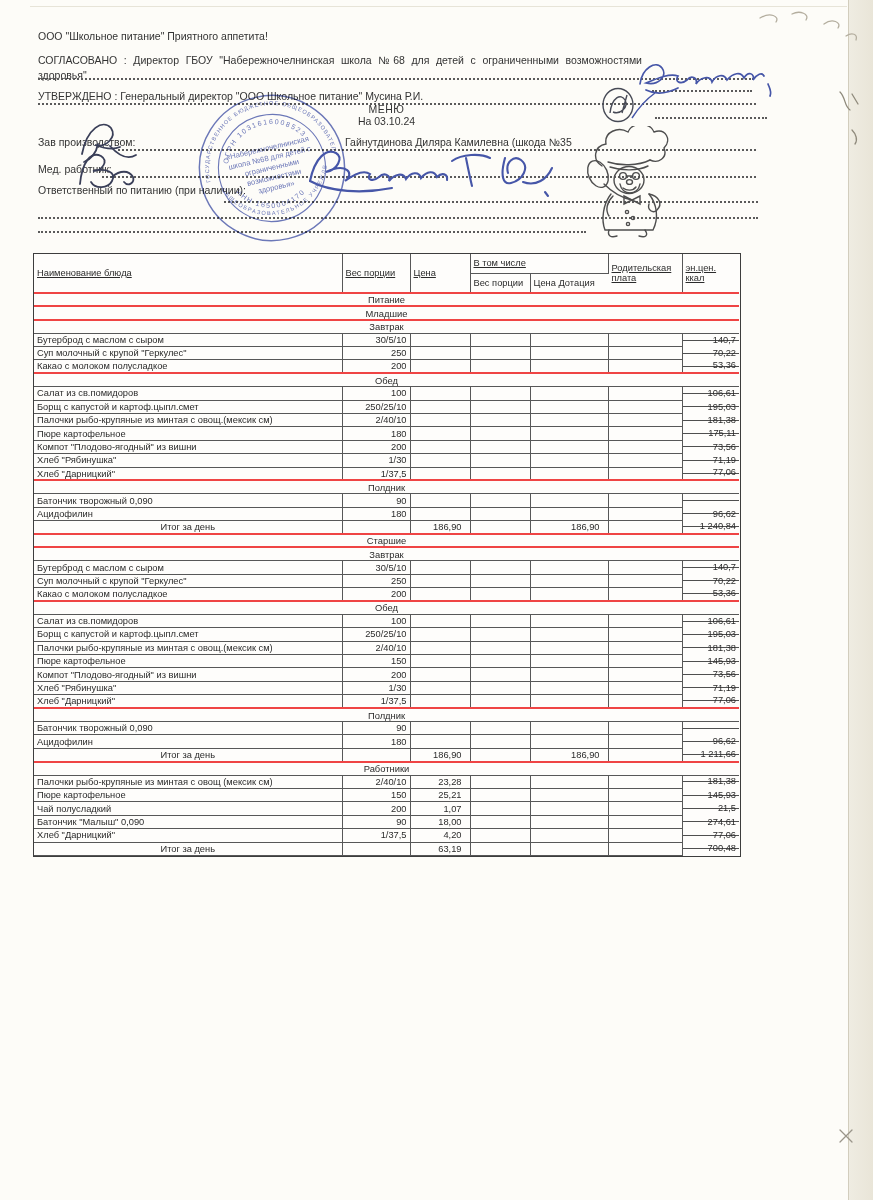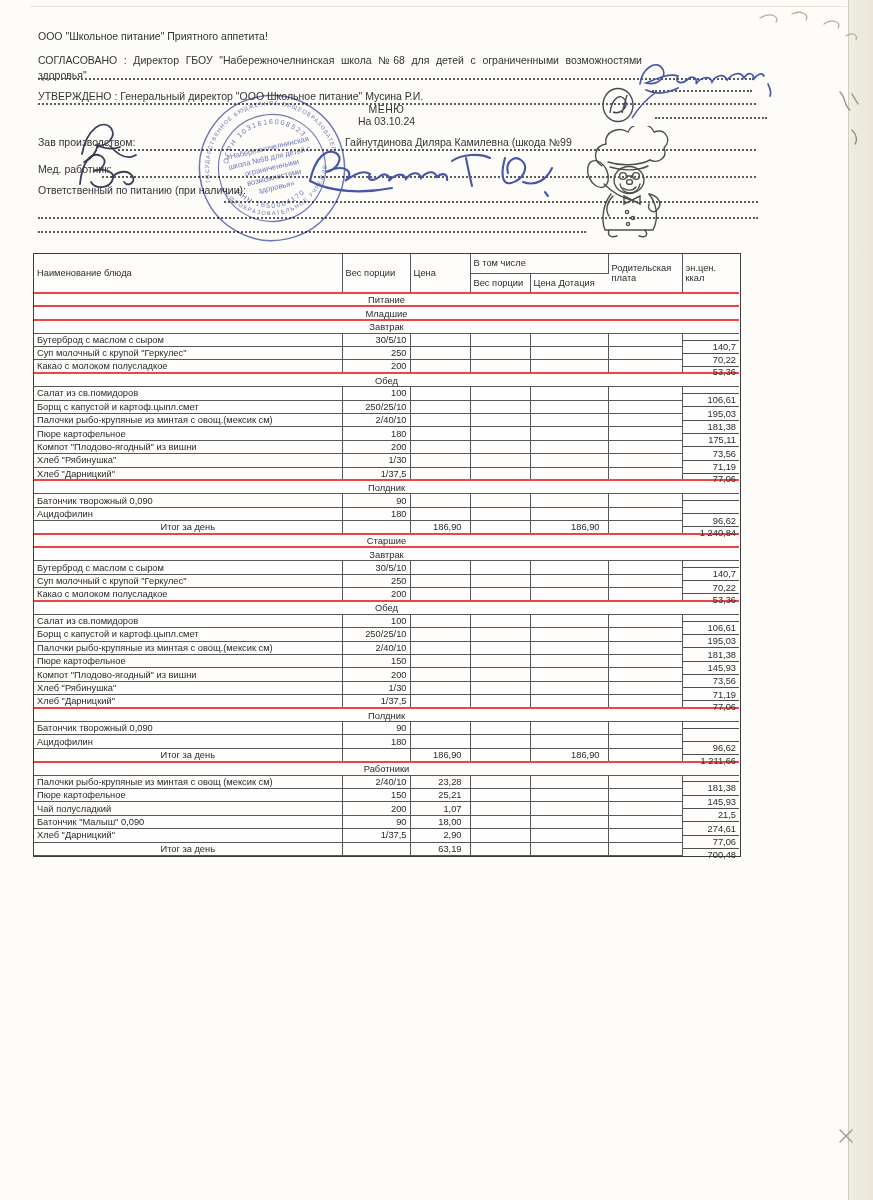"Гайнутдинова Диляра Камилевна (шкода №99" div.abs { text: 99 -> 35 }
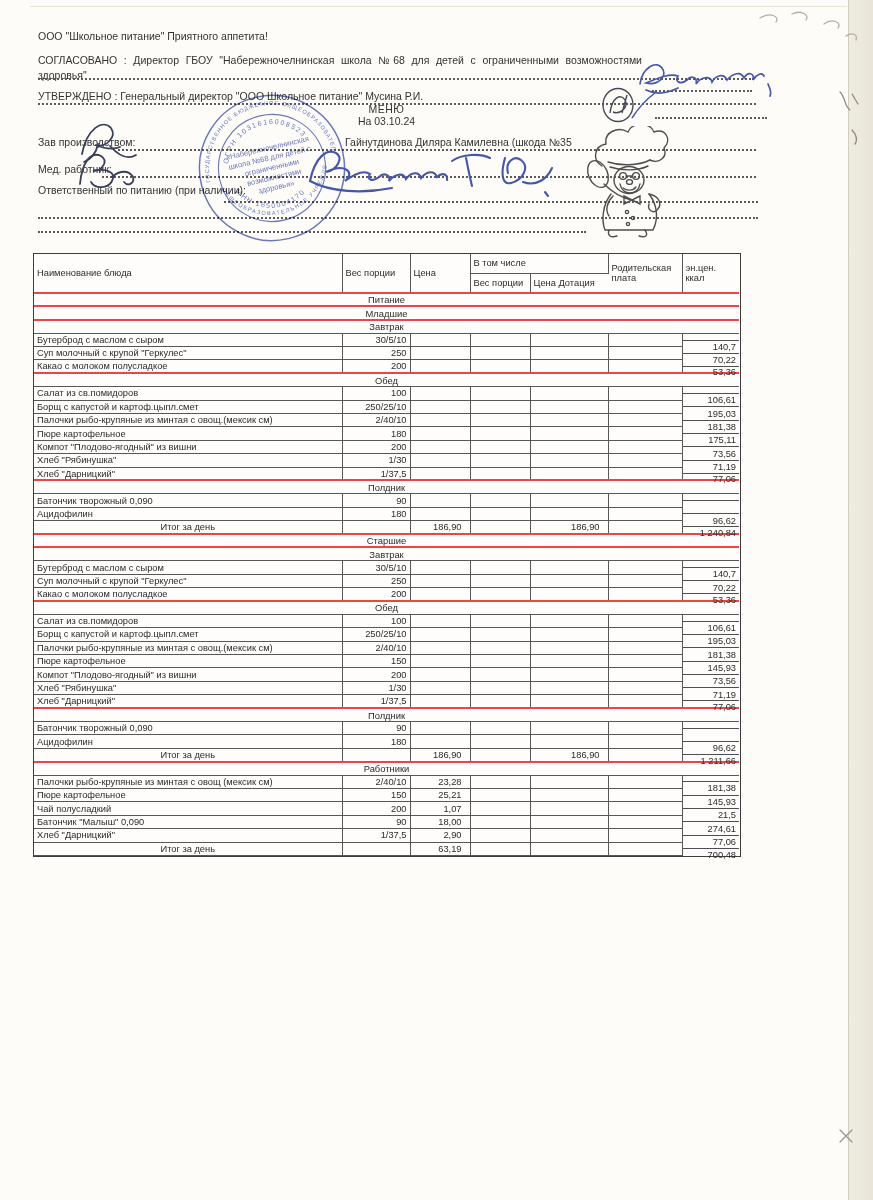"В том числе" thead tr.h1 th { text-decoration: none -> underline }
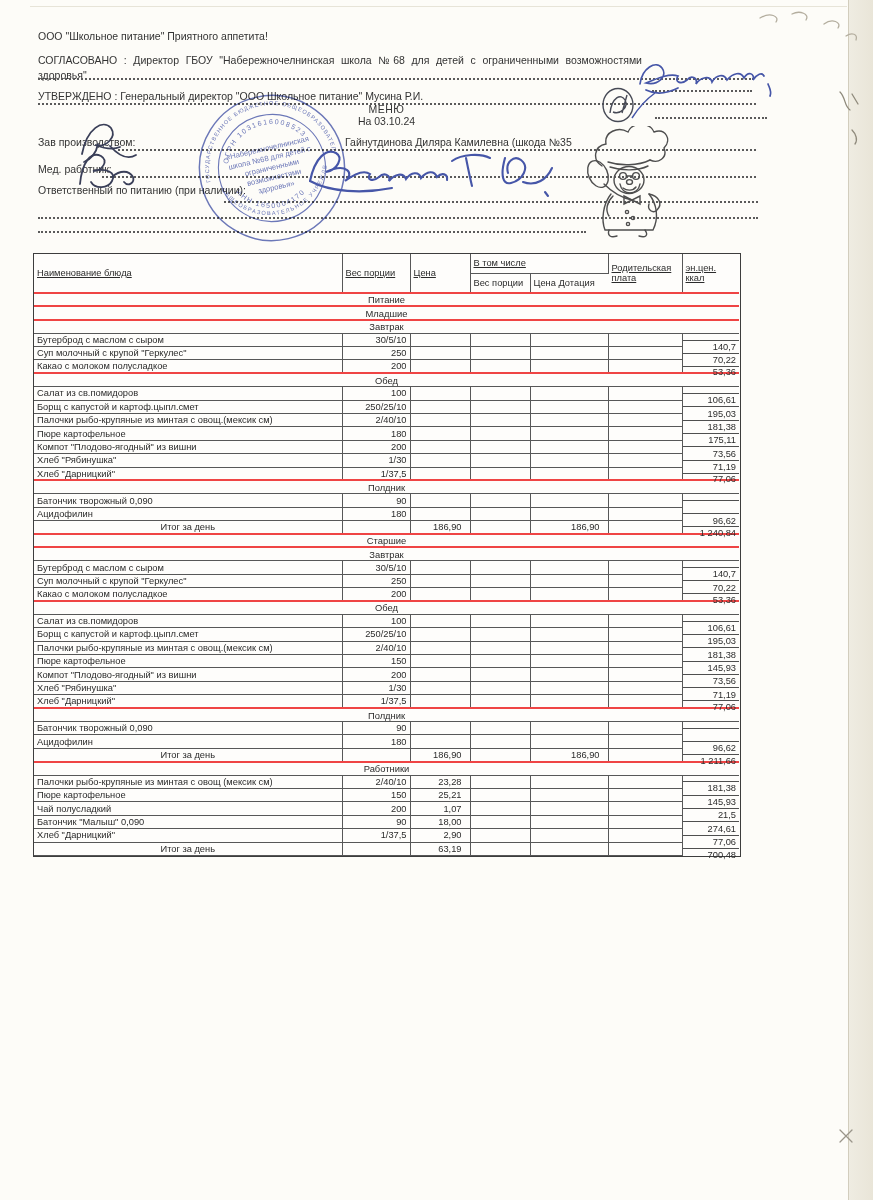"140,7" td.kcal .kv { bottom: 0 -> 7px }
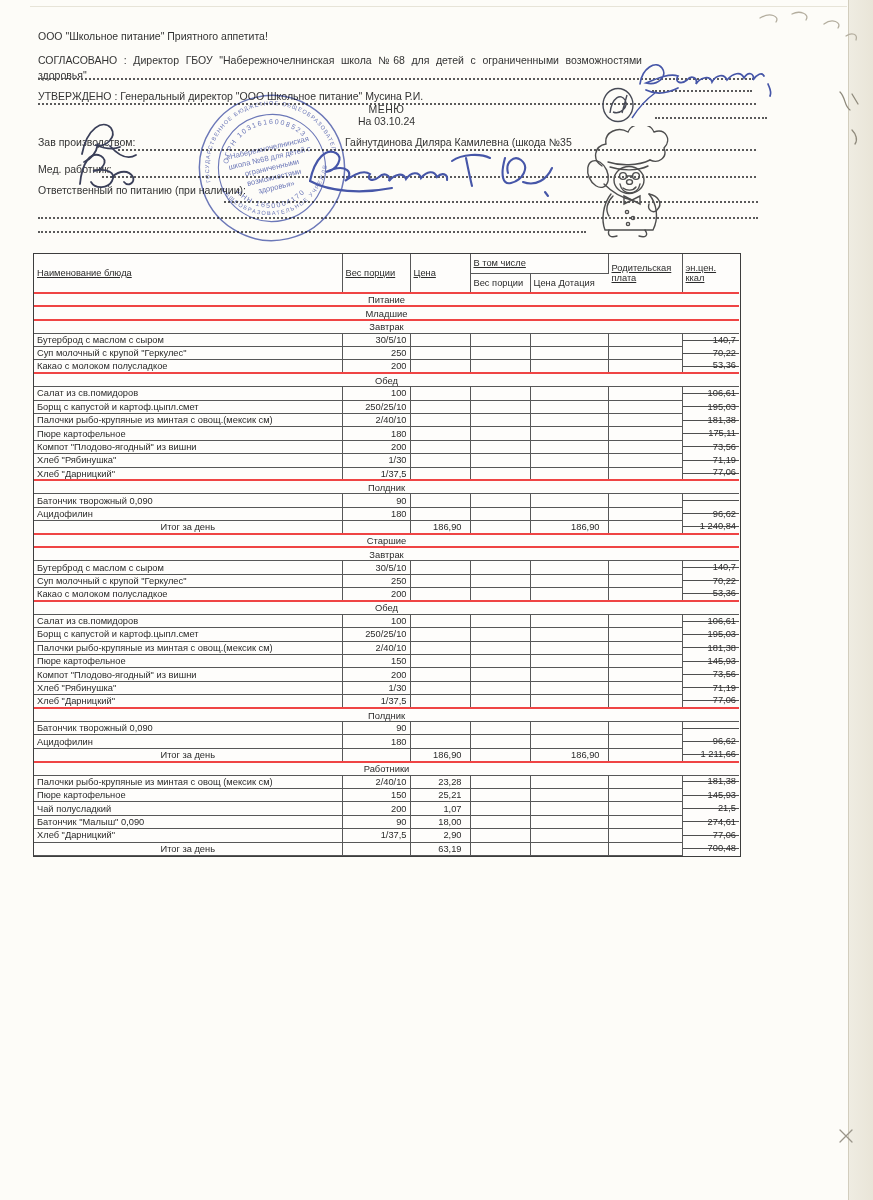"2,90" td.price { text: 2,90 -> 4,20 }
